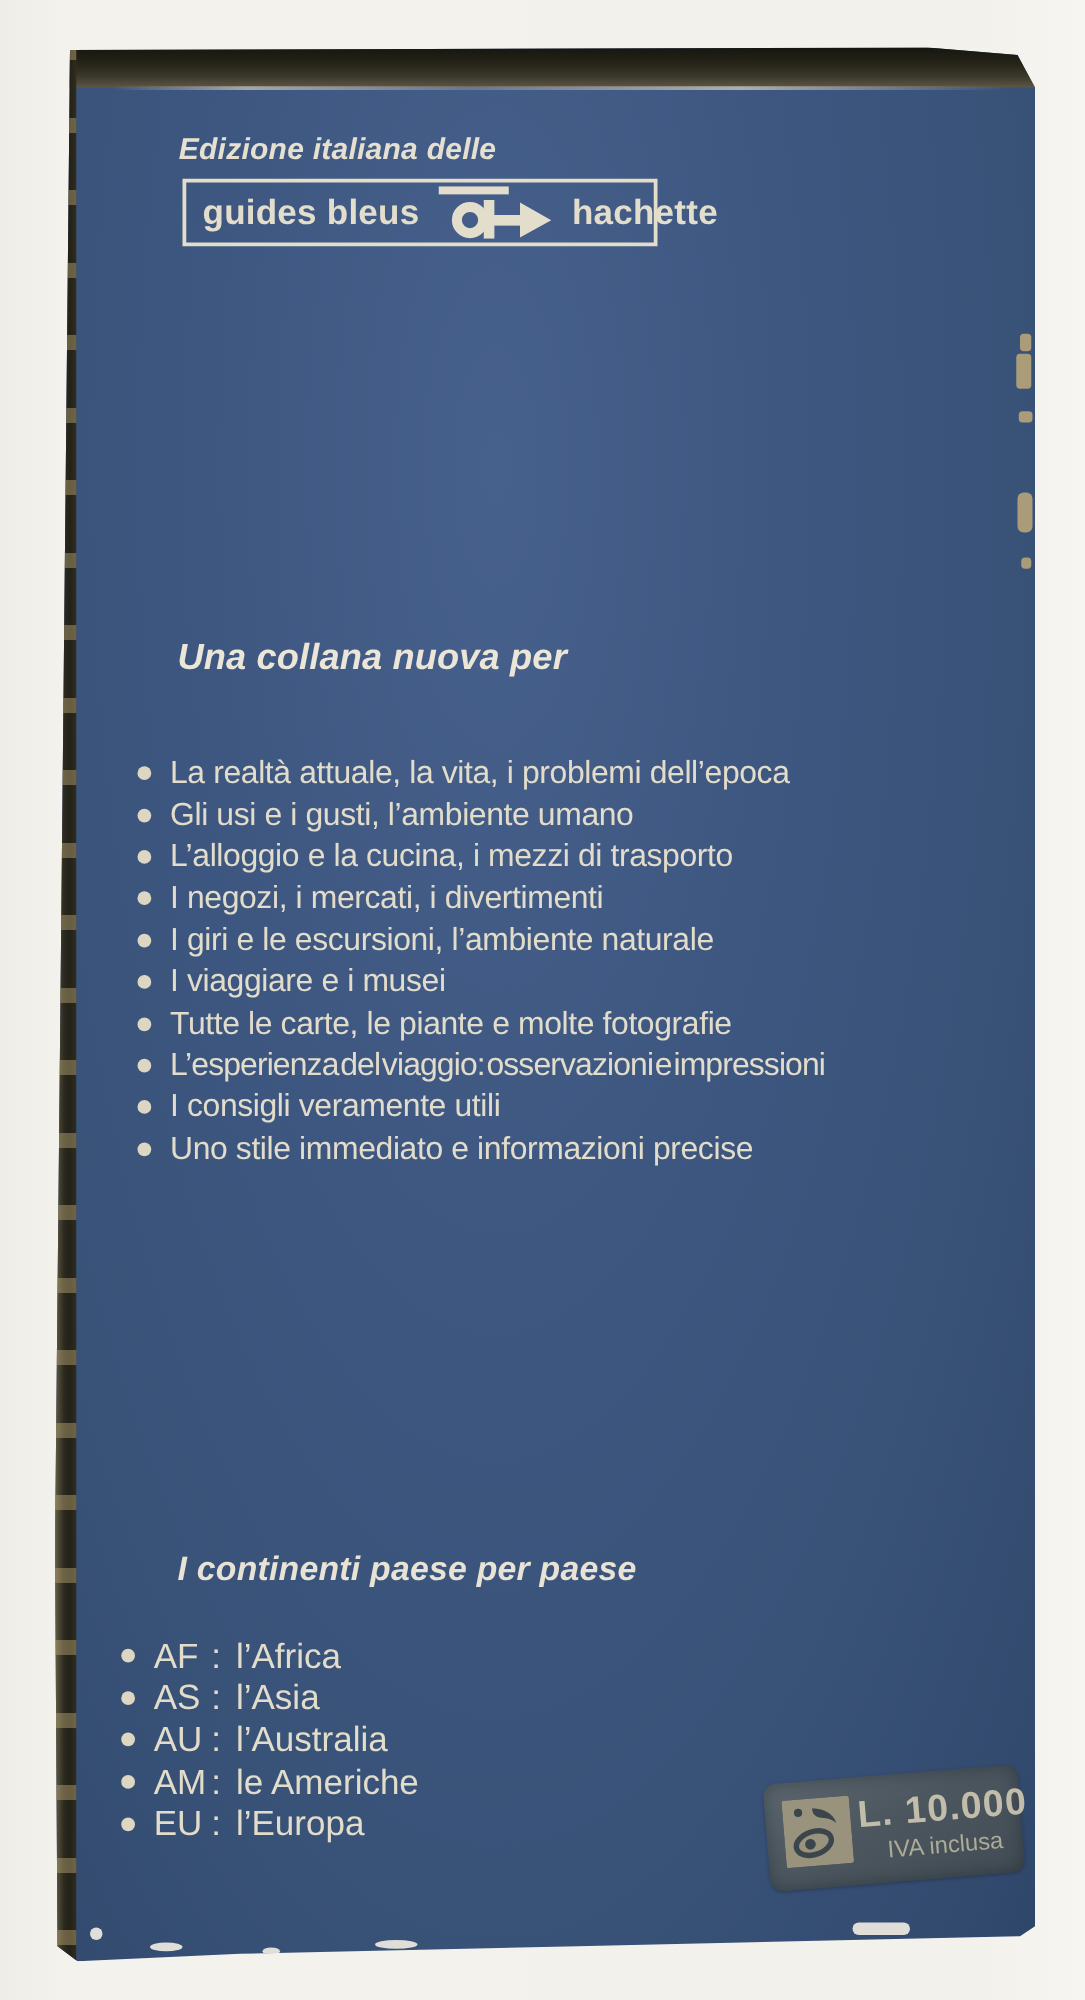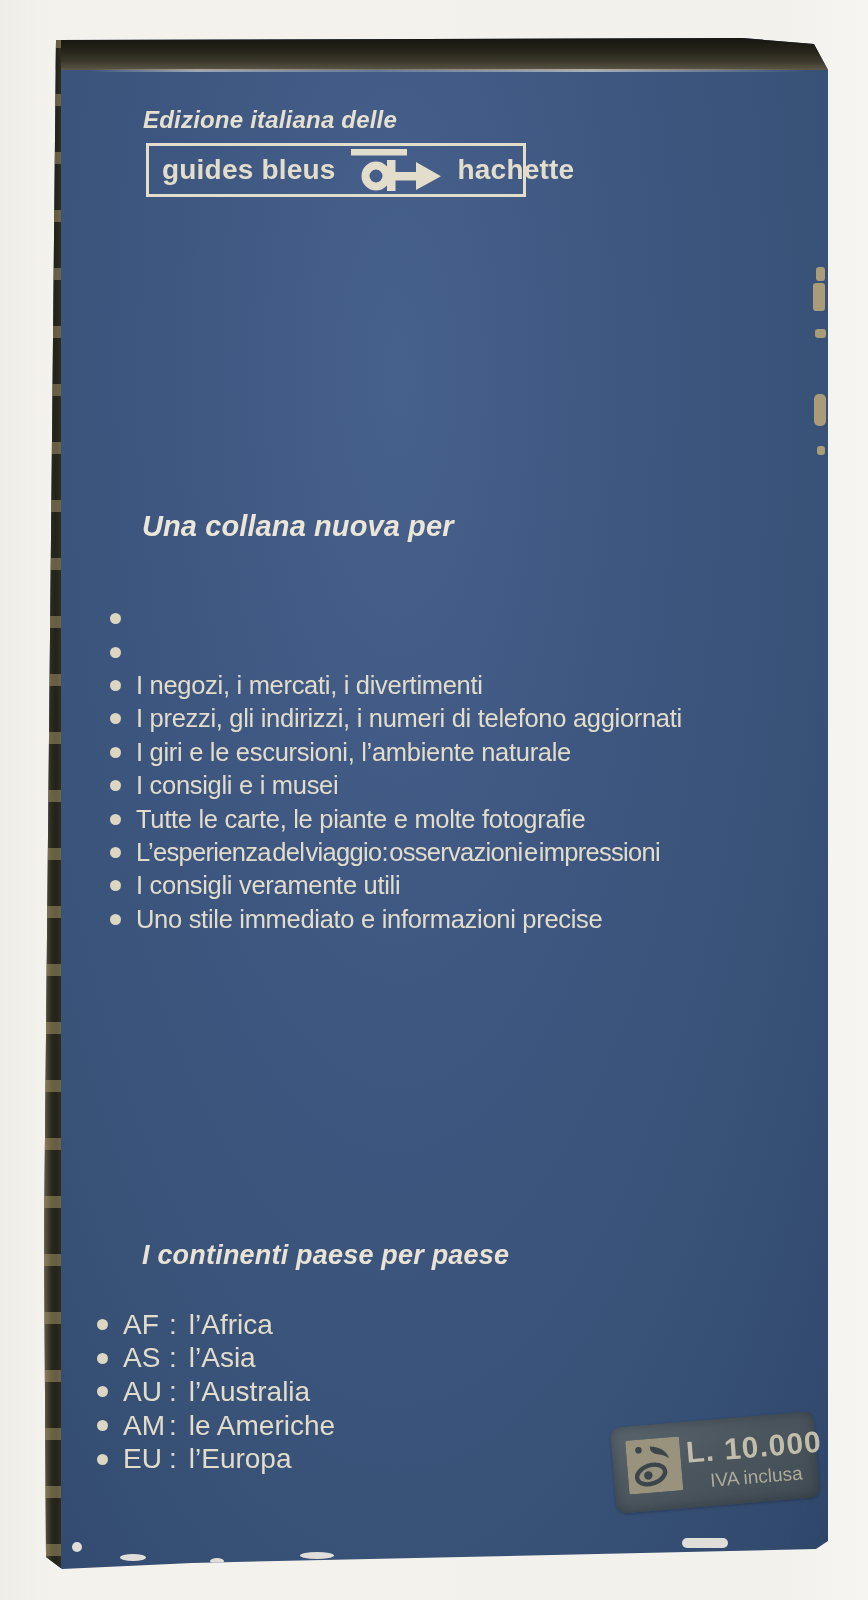"La realtà attuale, la vita," span { html: none -> <span>La realtà attuale, la vita, i problemi dell’epoca</span> }
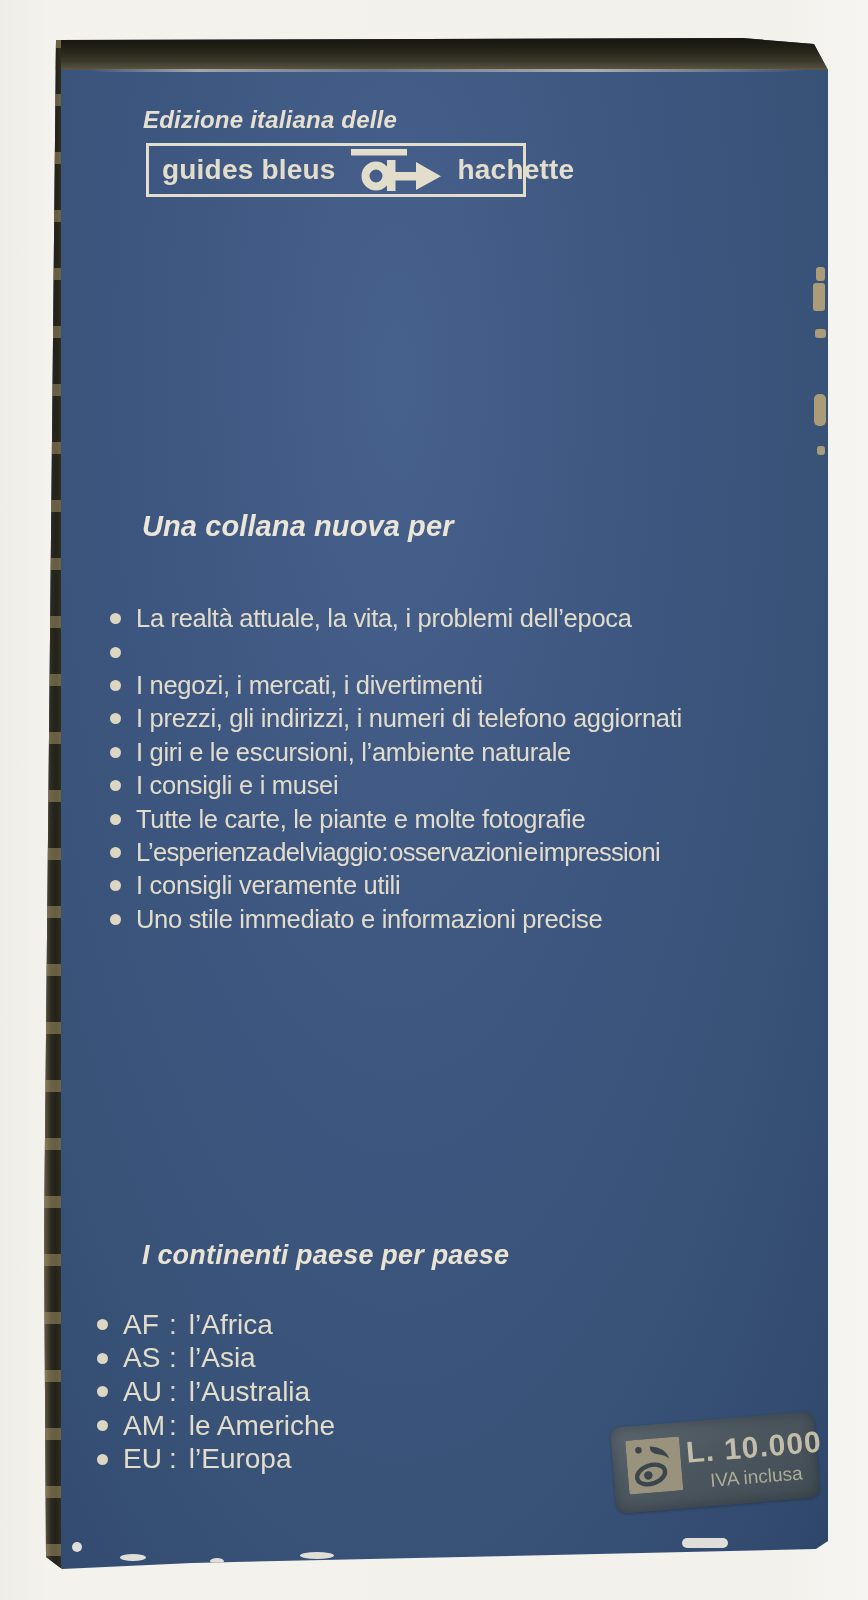"Gli usi e i gusti," span { html: none -> <span>Gli usi e i gusti, l’ambiente umano</span> }
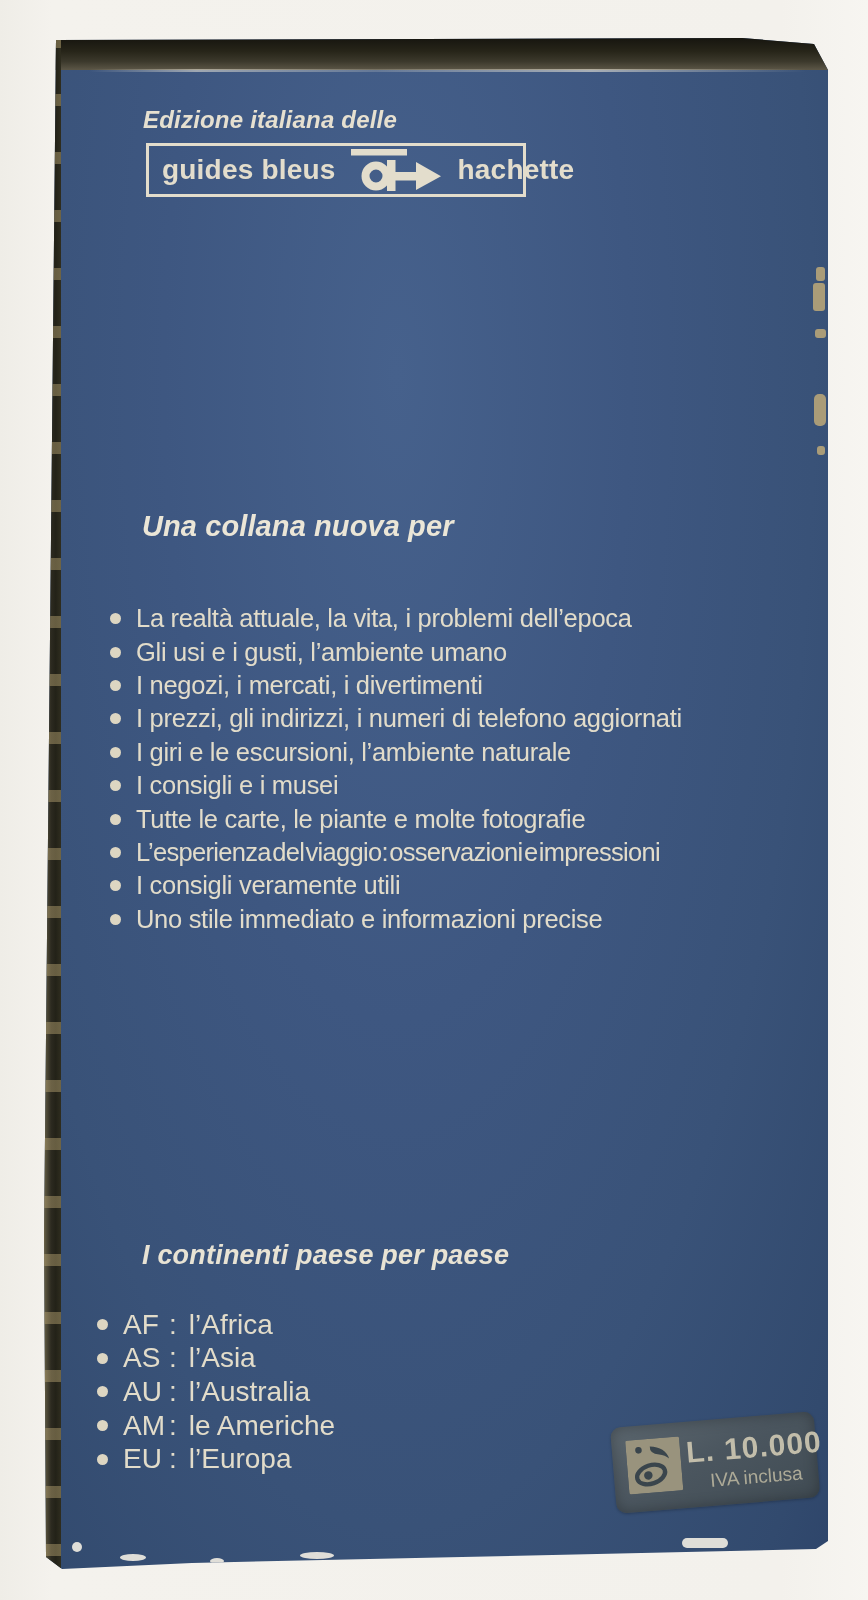"L’alloggio e la cucina, i" li { html: none -> <li> <span></span> <span>L’alloggio e la cucina, i mezzi di trasporto</span> </li> }
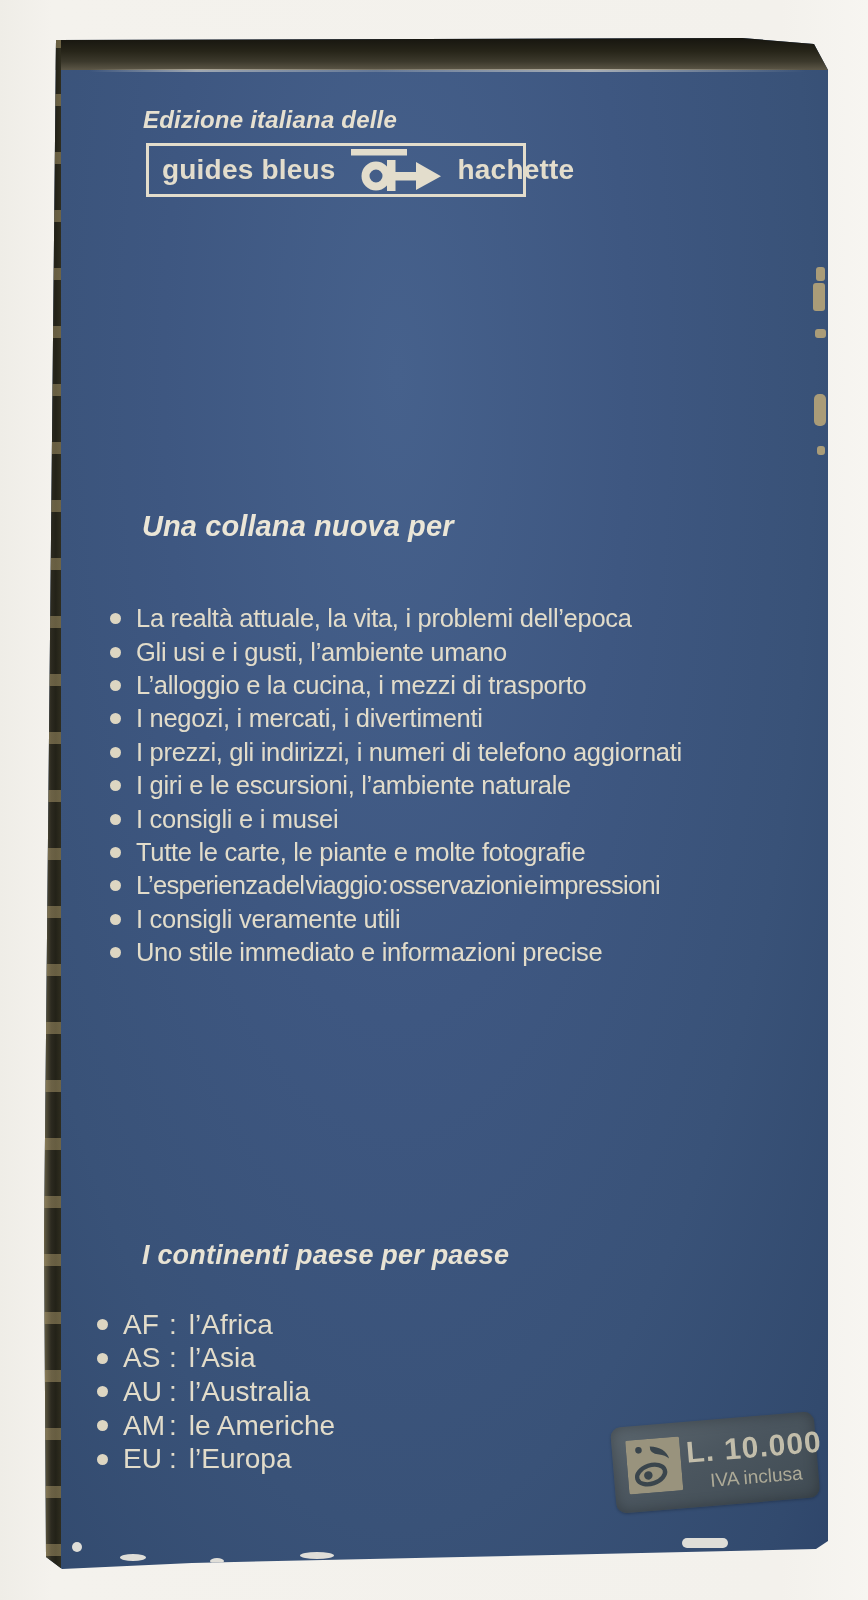"I prezzi, gli indirizzi, i" li { html: <li> <span></span> <span>I prezzi, gli indirizzi, i numeri di telefono aggiornati</span> </li> -> none }
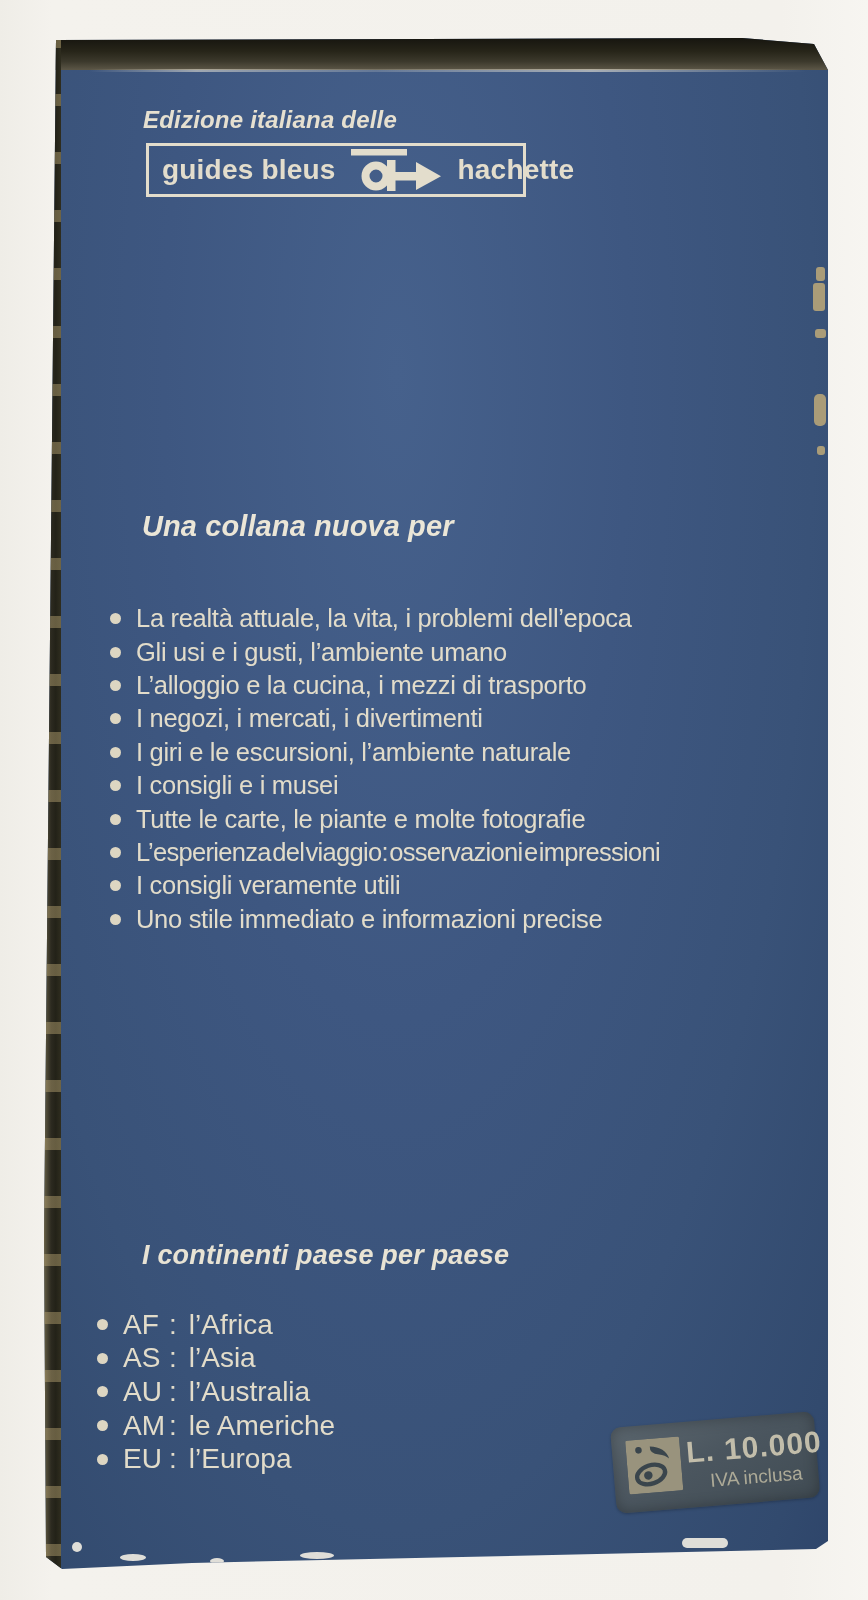"I consigli e i musei" span { text: consigli -> viaggiare }
